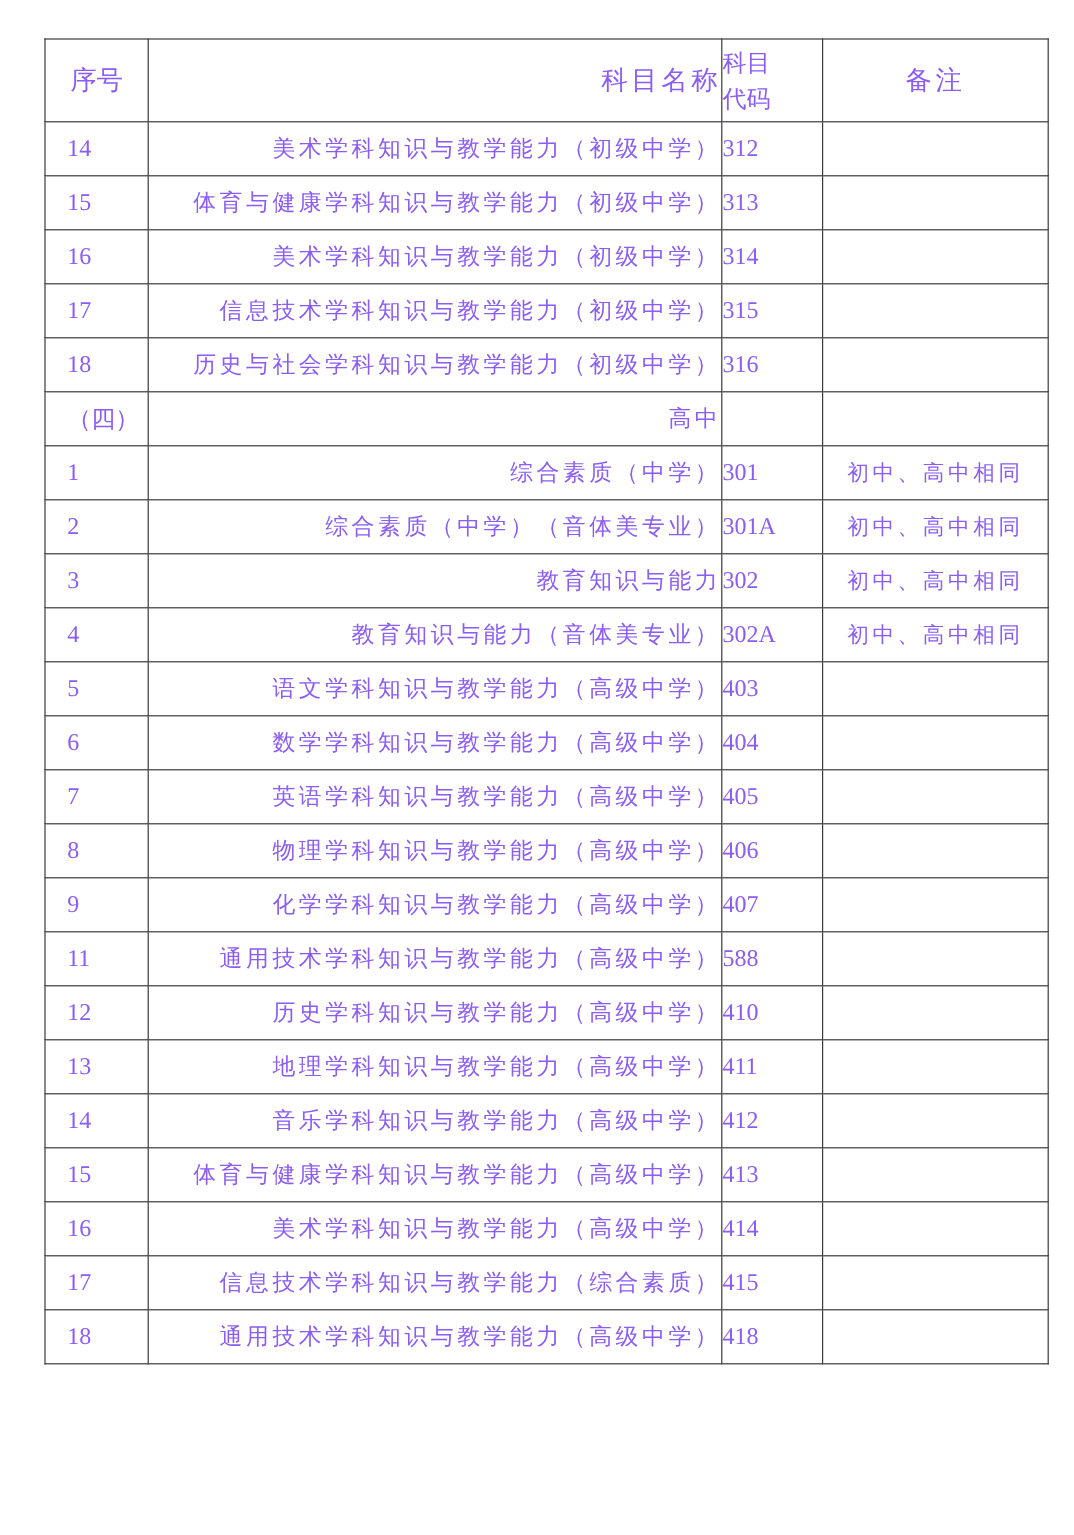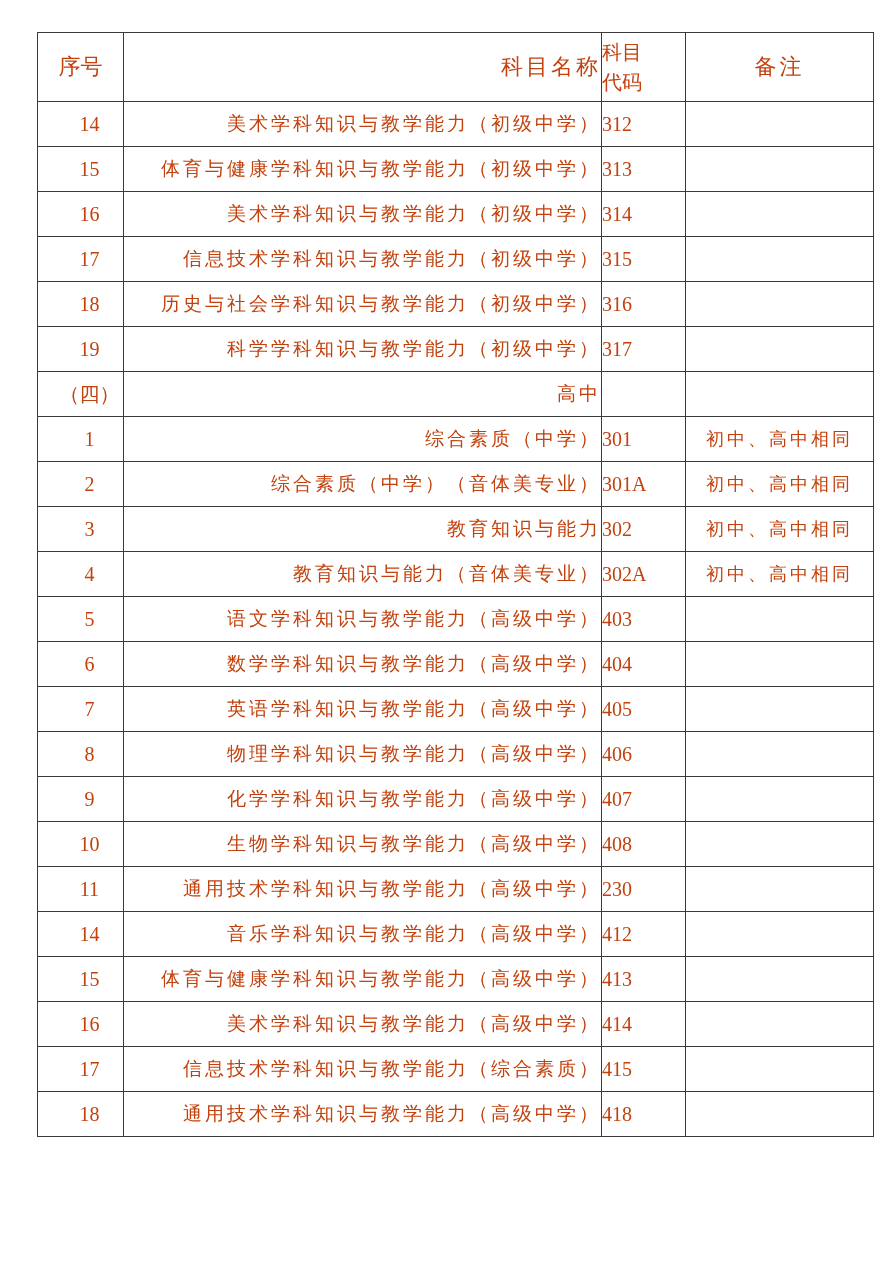"序号" .tbl { color: #c2410c -> #8b5cf6 }
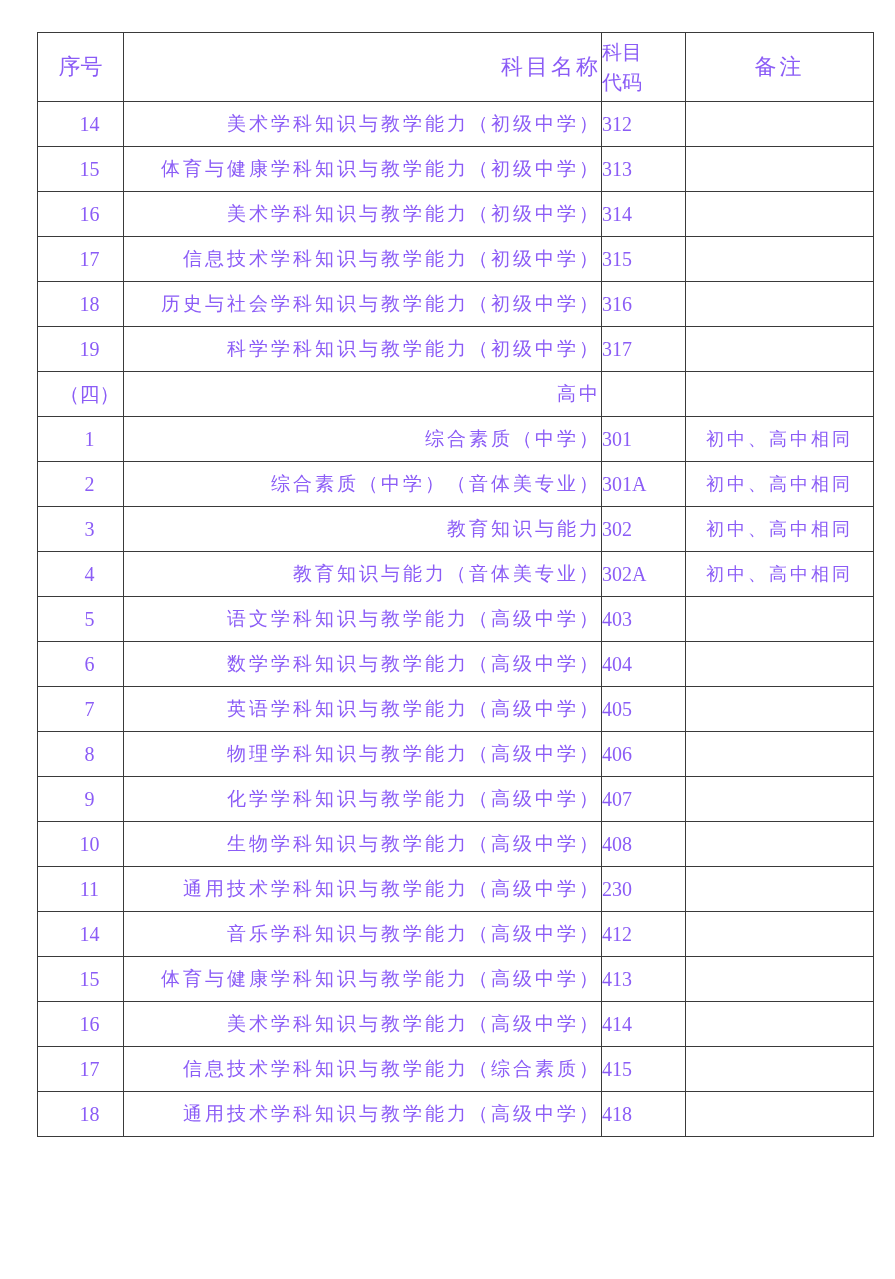"14" .c-no { text-align: center -> left }
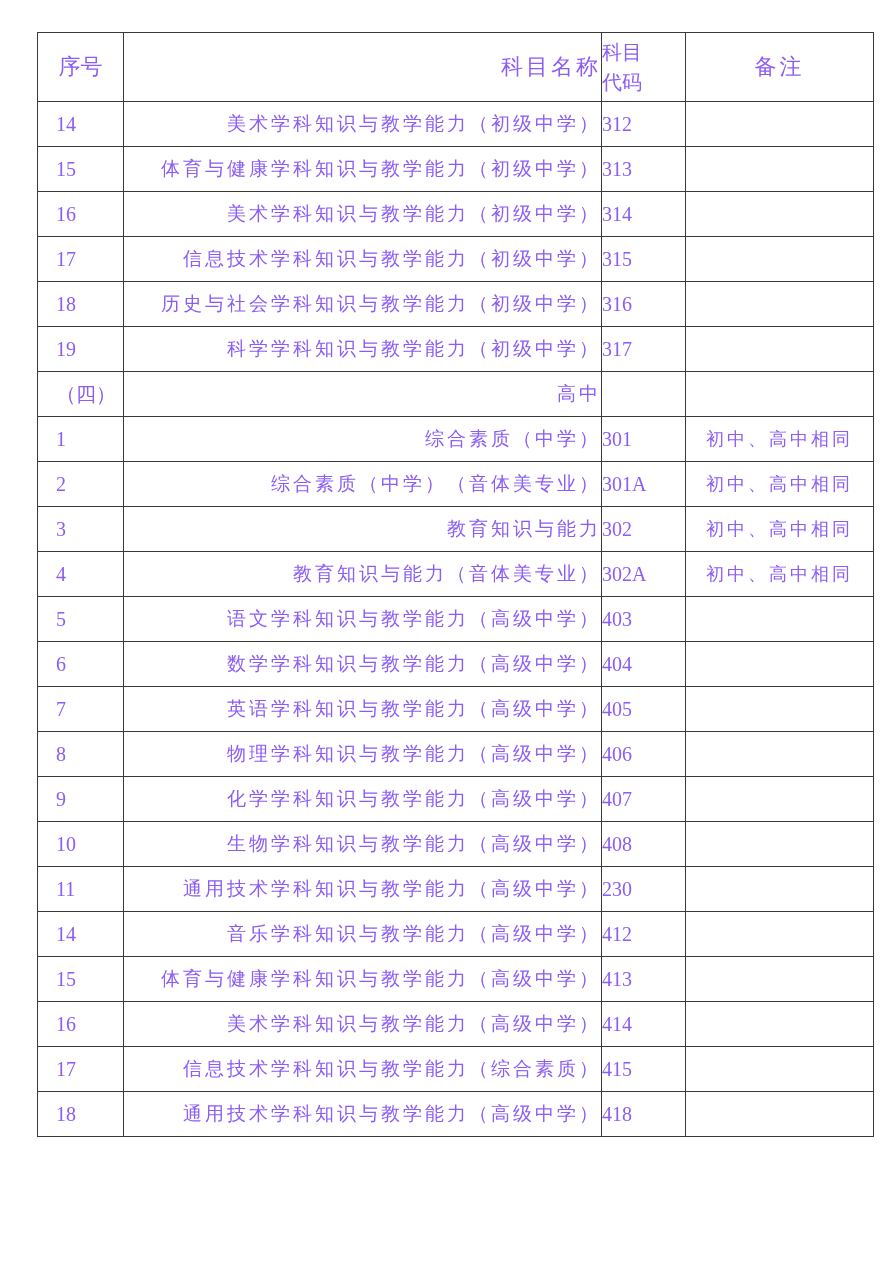"19" tr { html: <tr> <td>19</td> <td>科学学科知识与教学能力（初级中学）</td> <td>317</td> <td></td> </tr> -> none }
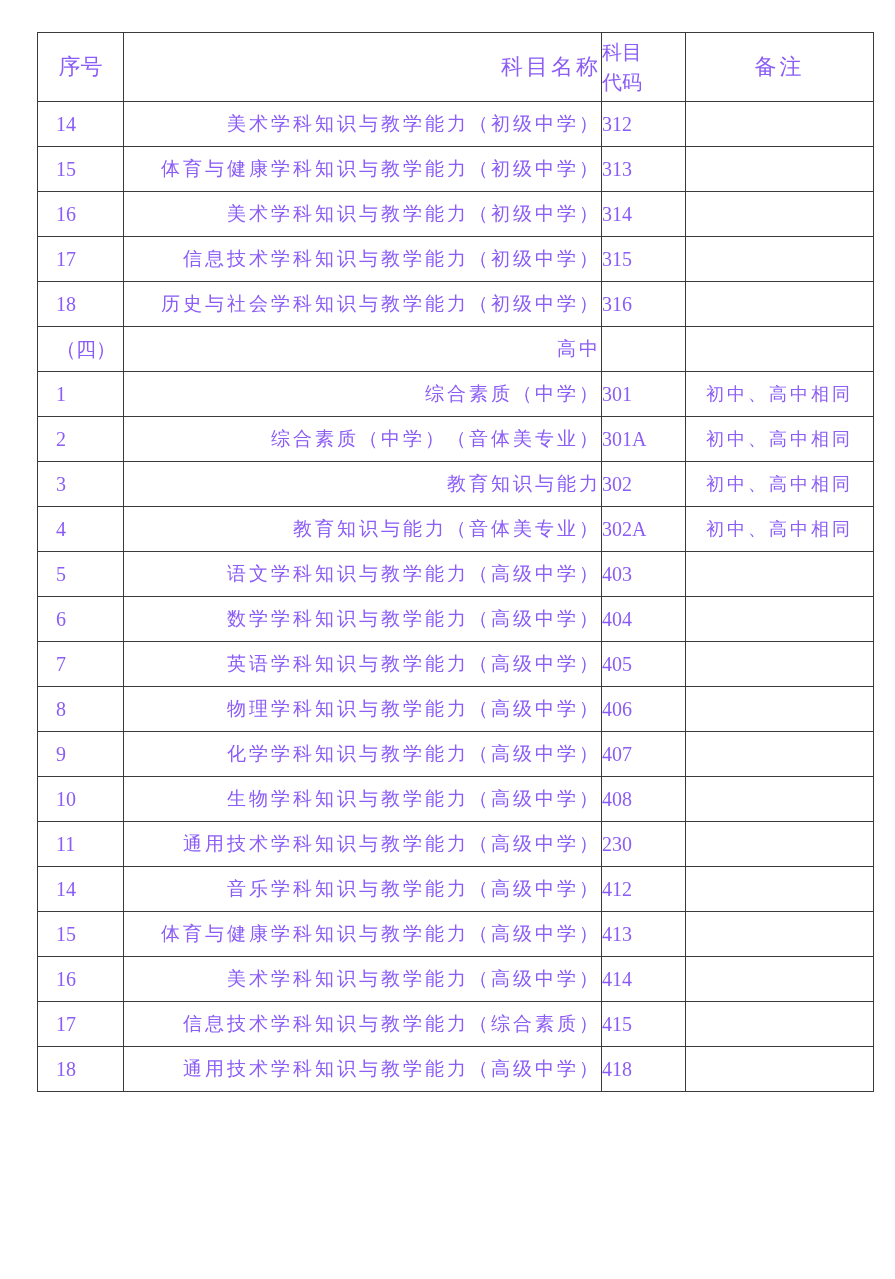"10" tr { html: <tr> <td>10</td> <td>生物学科知识与教学能力（高级中学）</td> <td>408</td> <td></td> </tr> -> none }
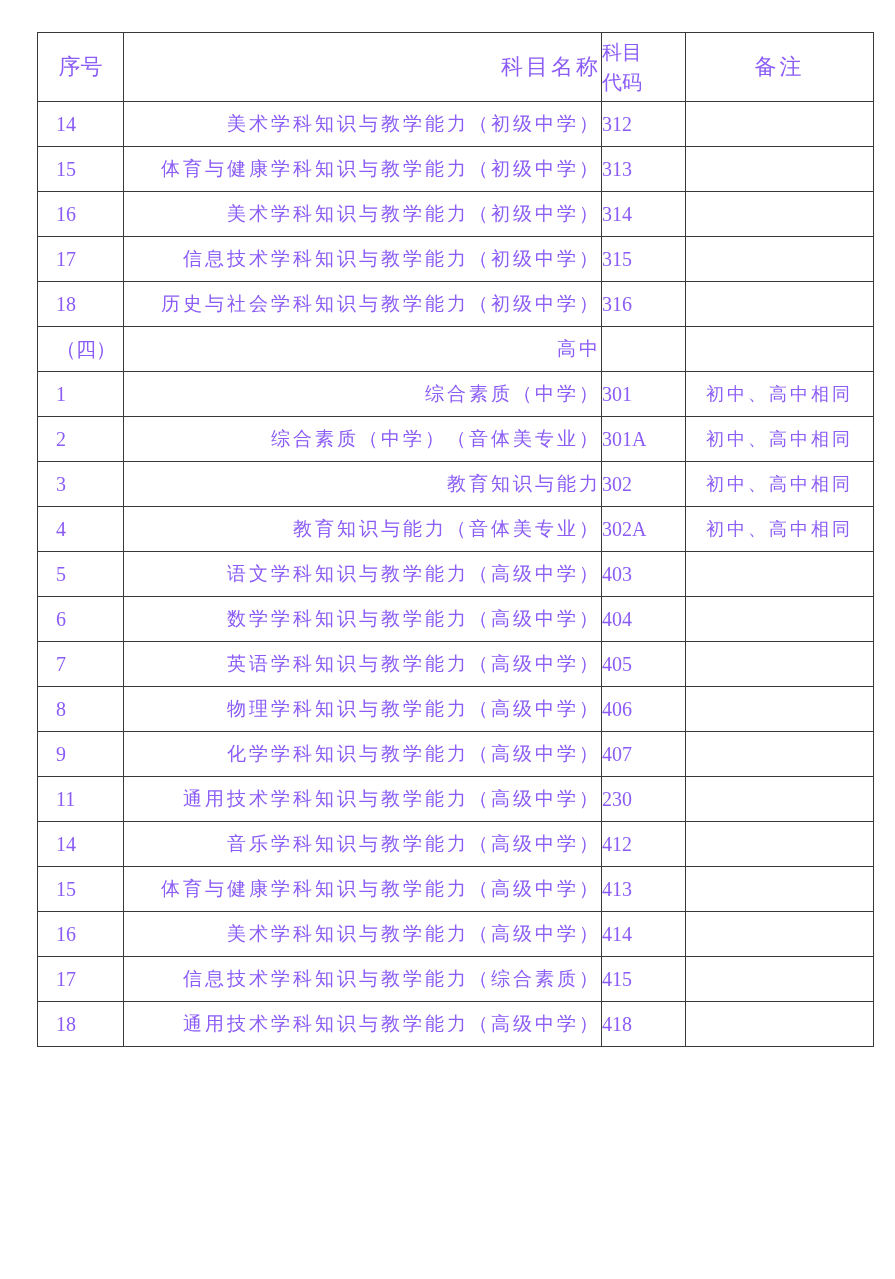"230" td.c-code { text: 230 -> 588 }
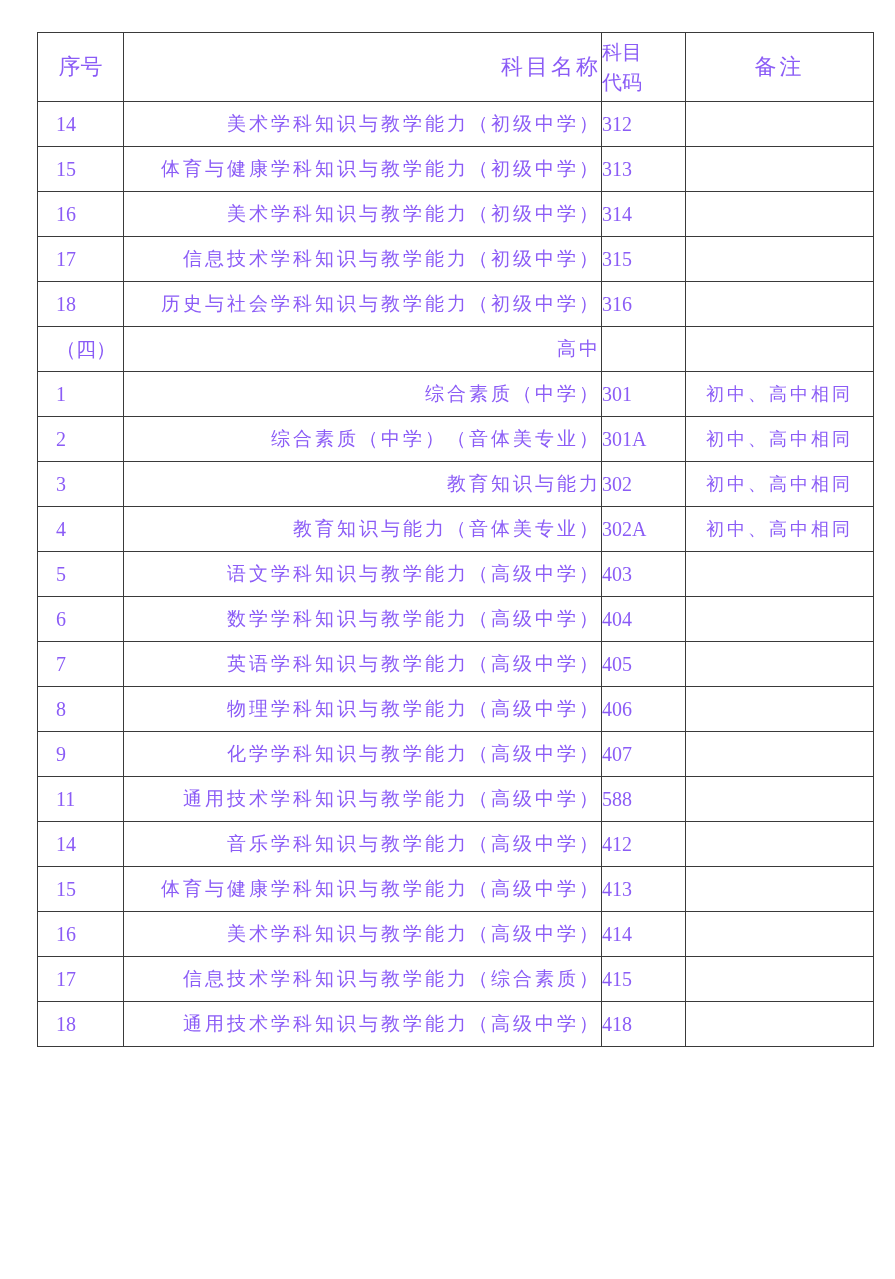"12" tr { html: none -> <tr> <td>12</td> <td>历史学科知识与教学能力（高级中学）</td> <td>410</td> <td></td> </tr> }
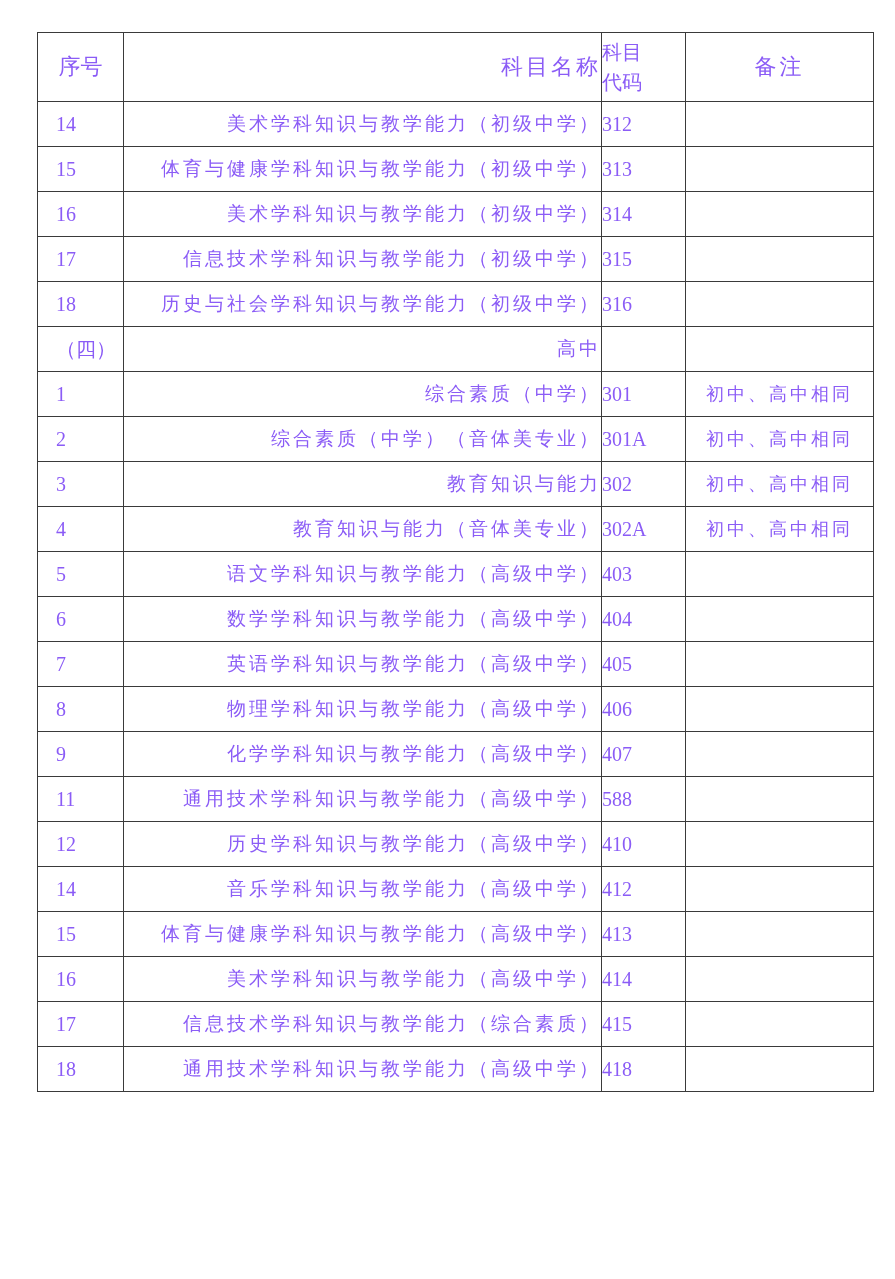"13" tr { html: none -> <tr> <td>13</td> <td>地理学科知识与教学能力（高级中学）</td> <td>411</td> <td></td> </tr> }
